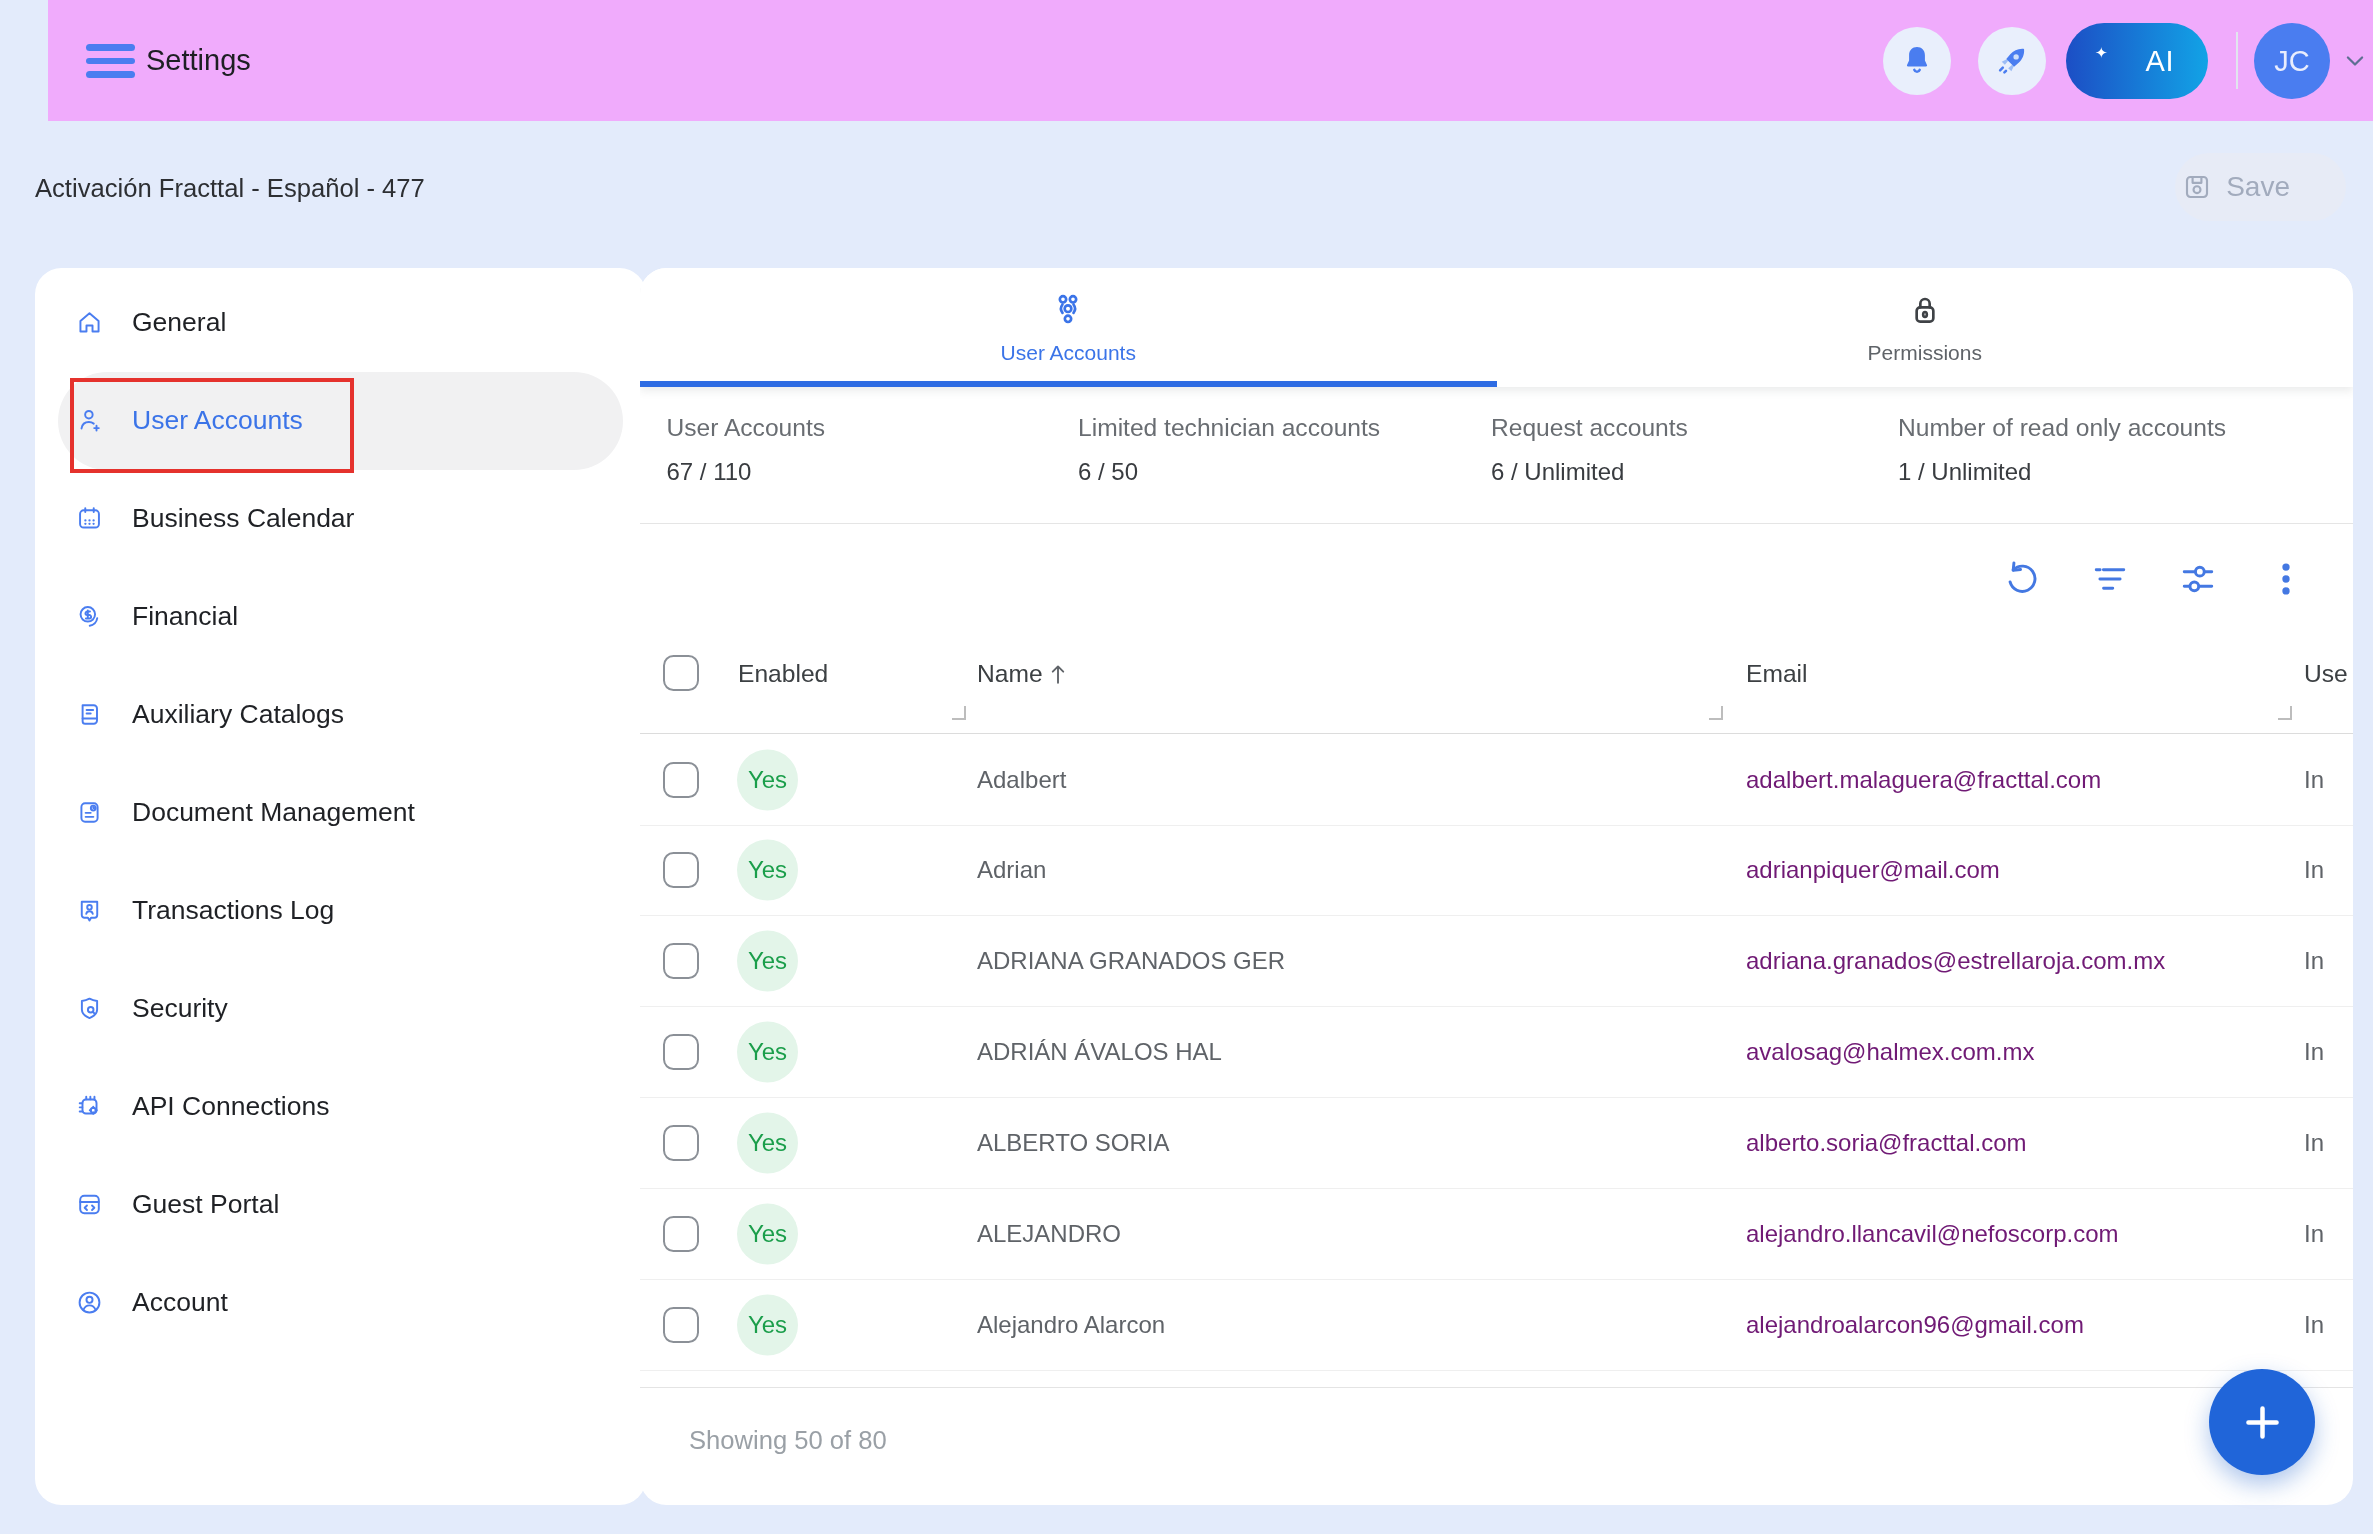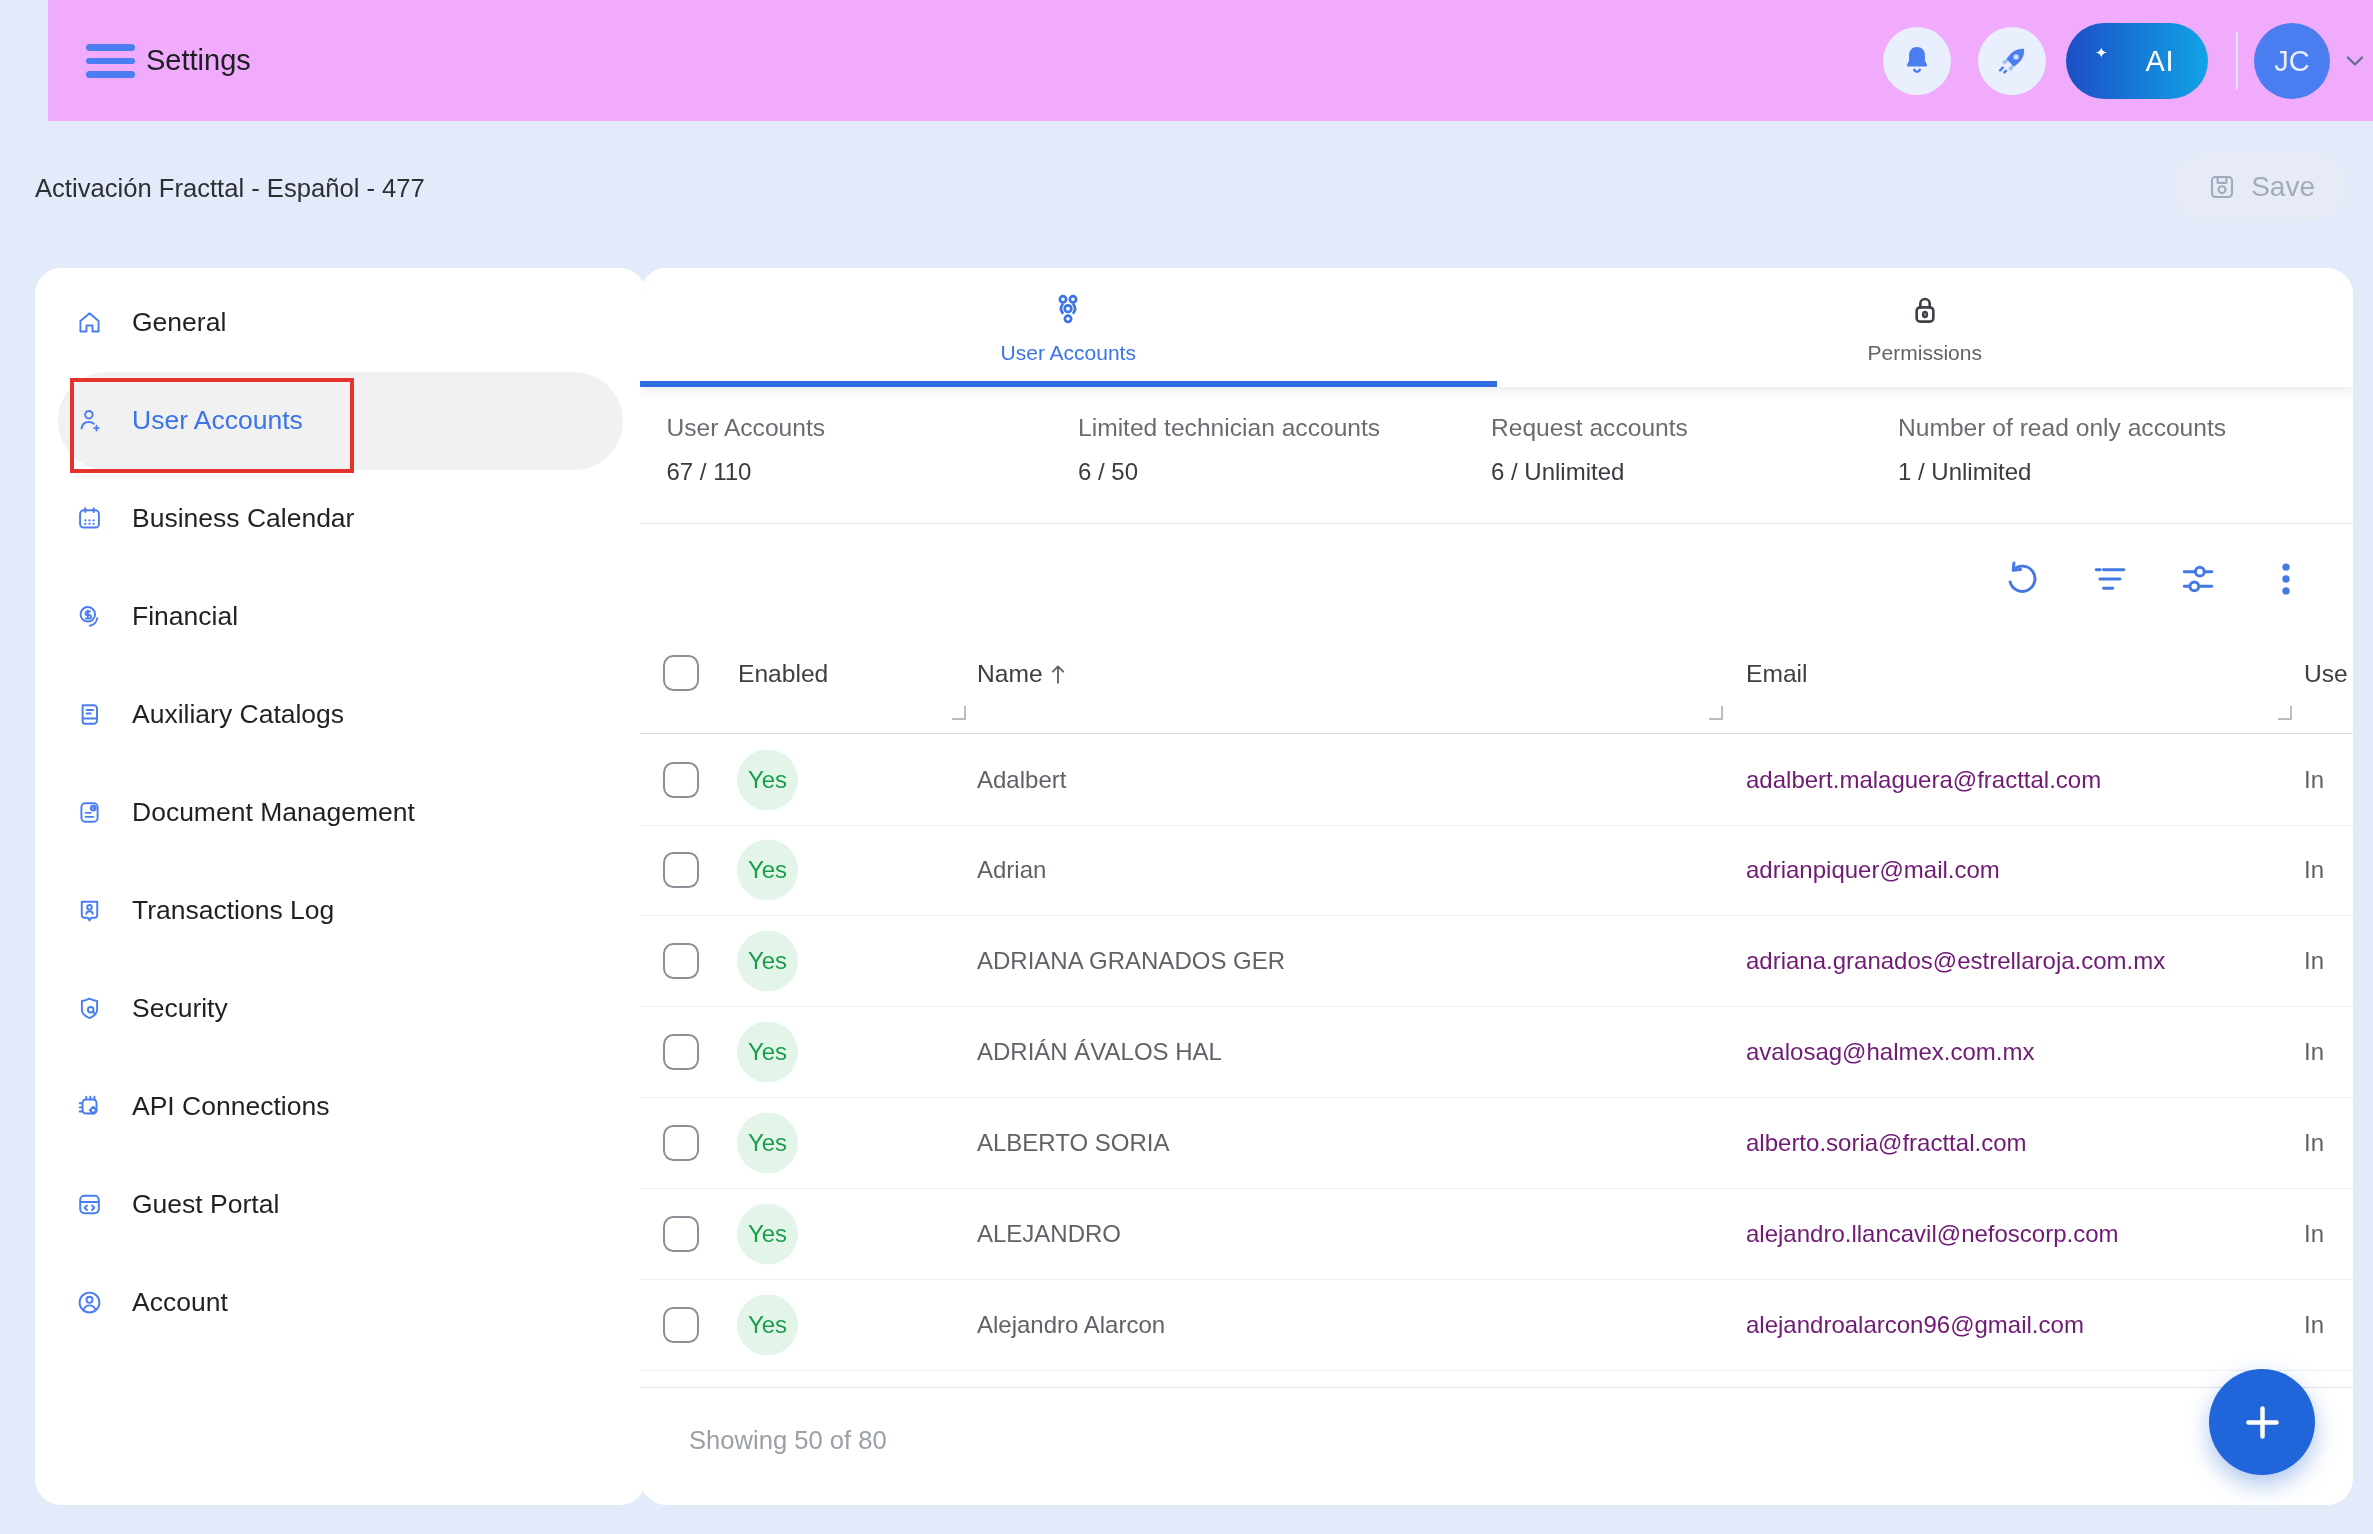"Save" .save-btn { justify-content: center -> flex-start }
